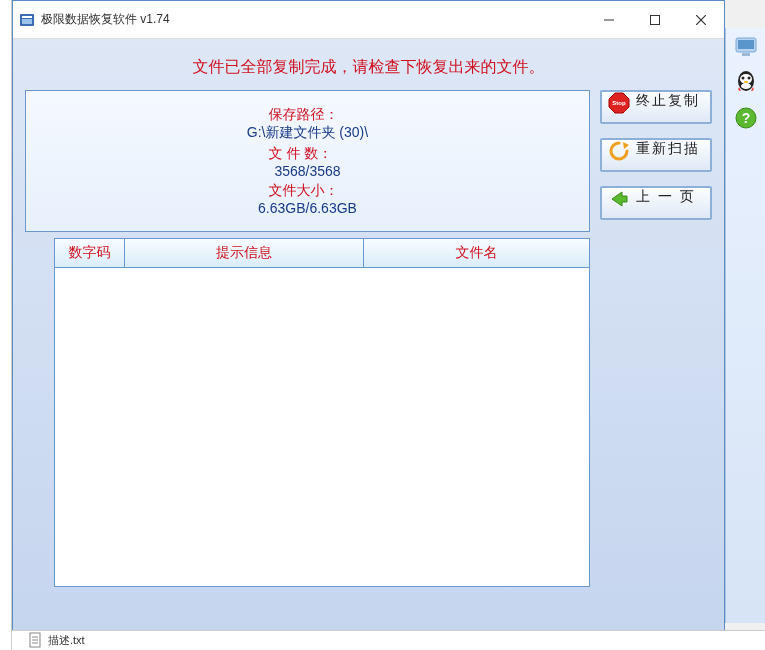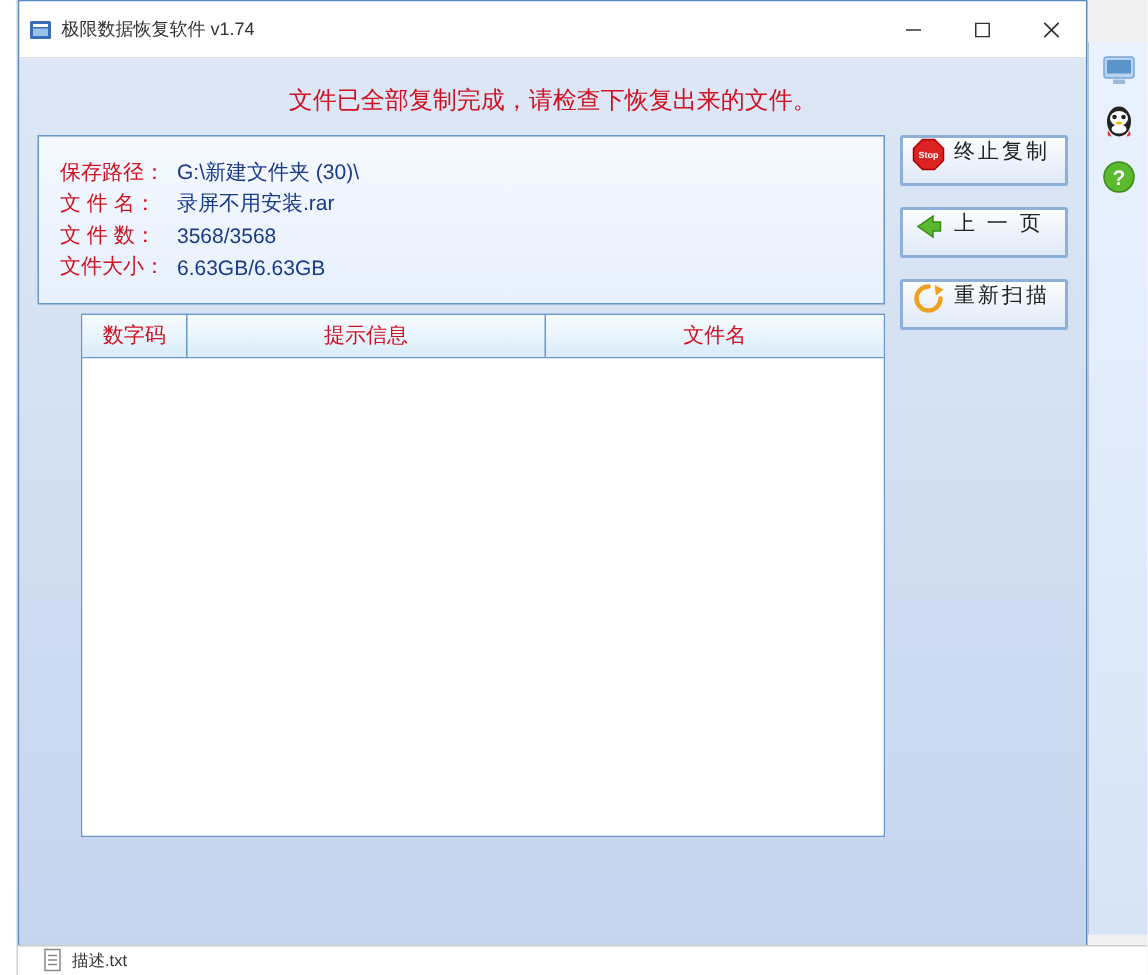"保存路径：" .info-line { flex-direction: none -> column }
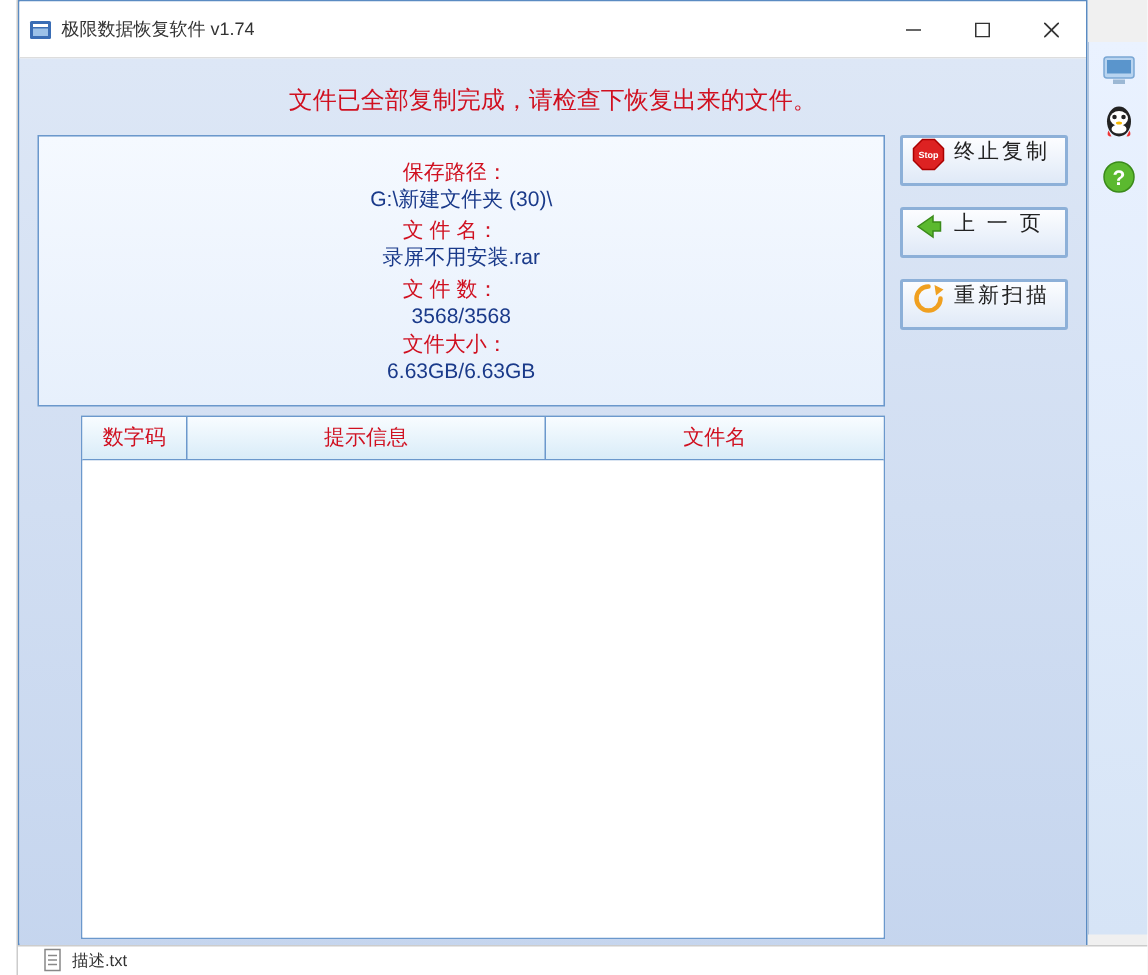"文 件 名：" div.info-line { html: <div> <span>文 件 名：</span> <span>录屏不用安装.rar</span> </div> -> none }
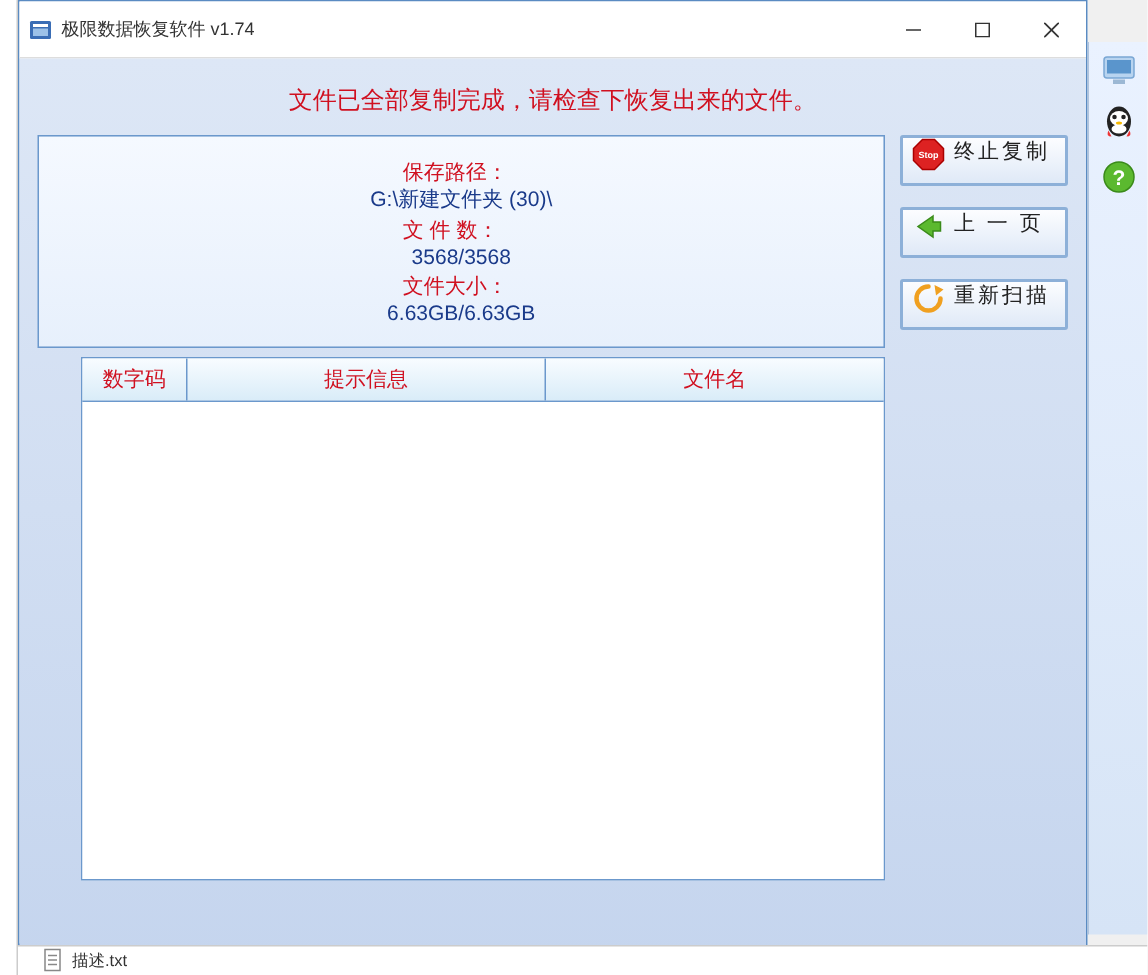"上 一 页" div.btn { order: before "重新扫描" -> after "重新扫描" }
